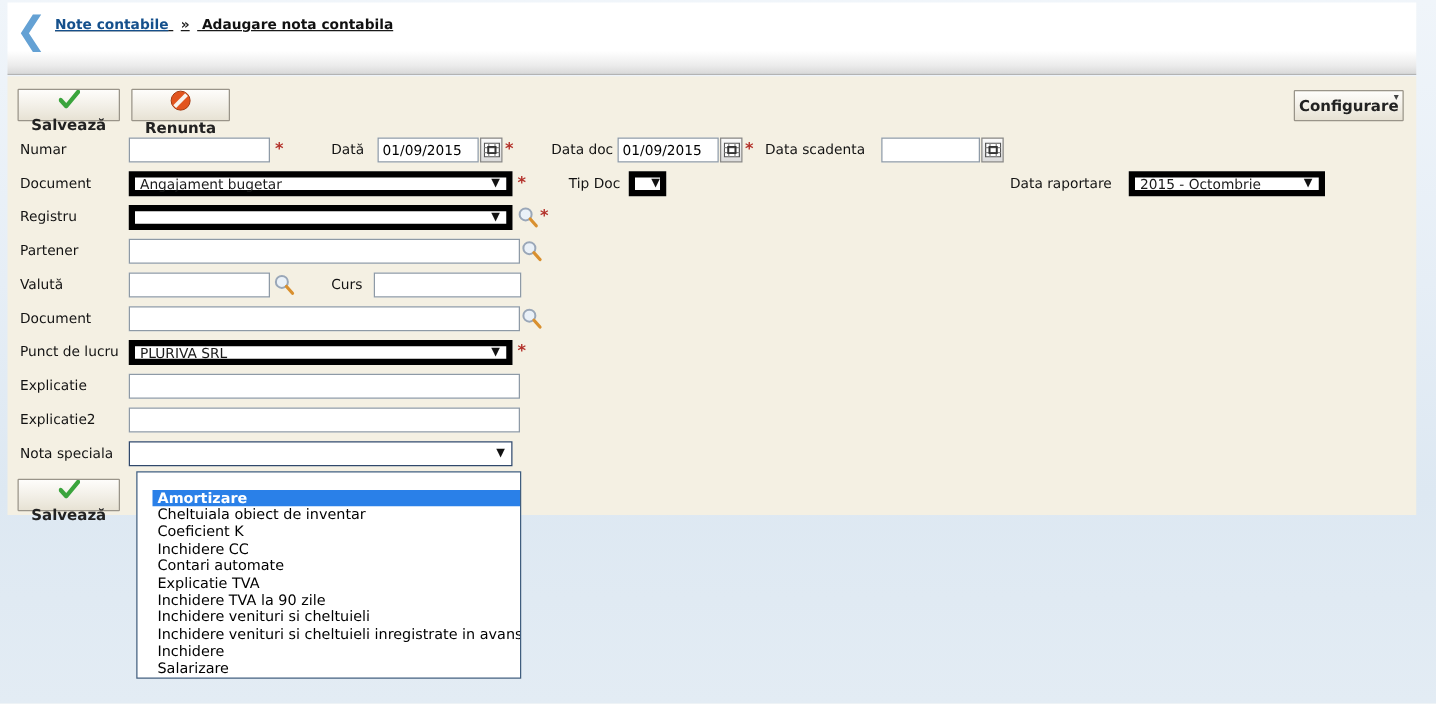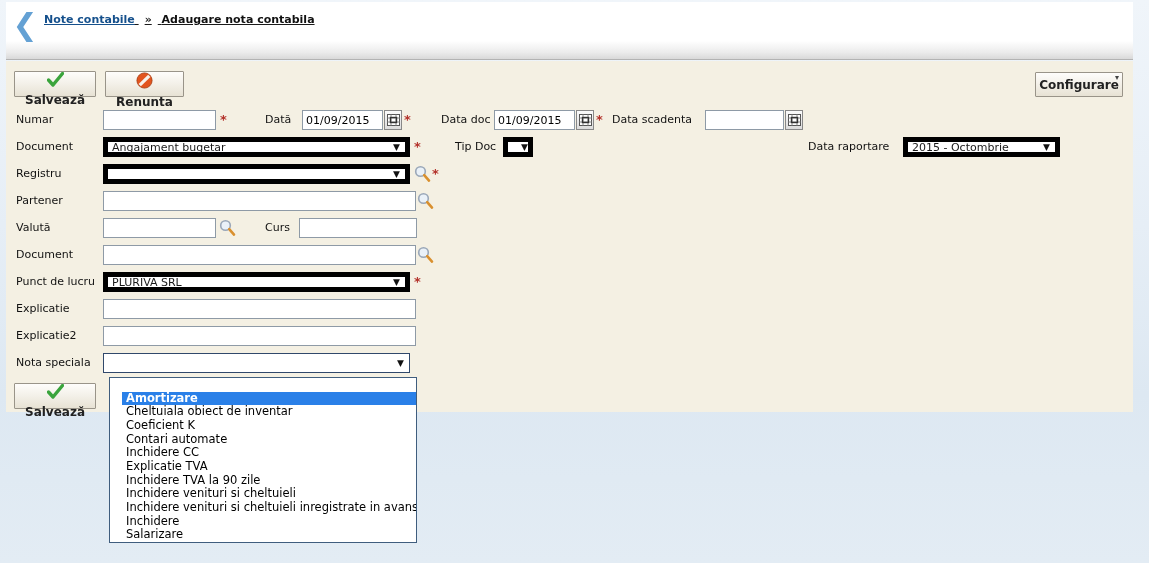"Contari automate" div.dd-item { order: before "Inchidere CC" -> after "Inchidere CC" }
